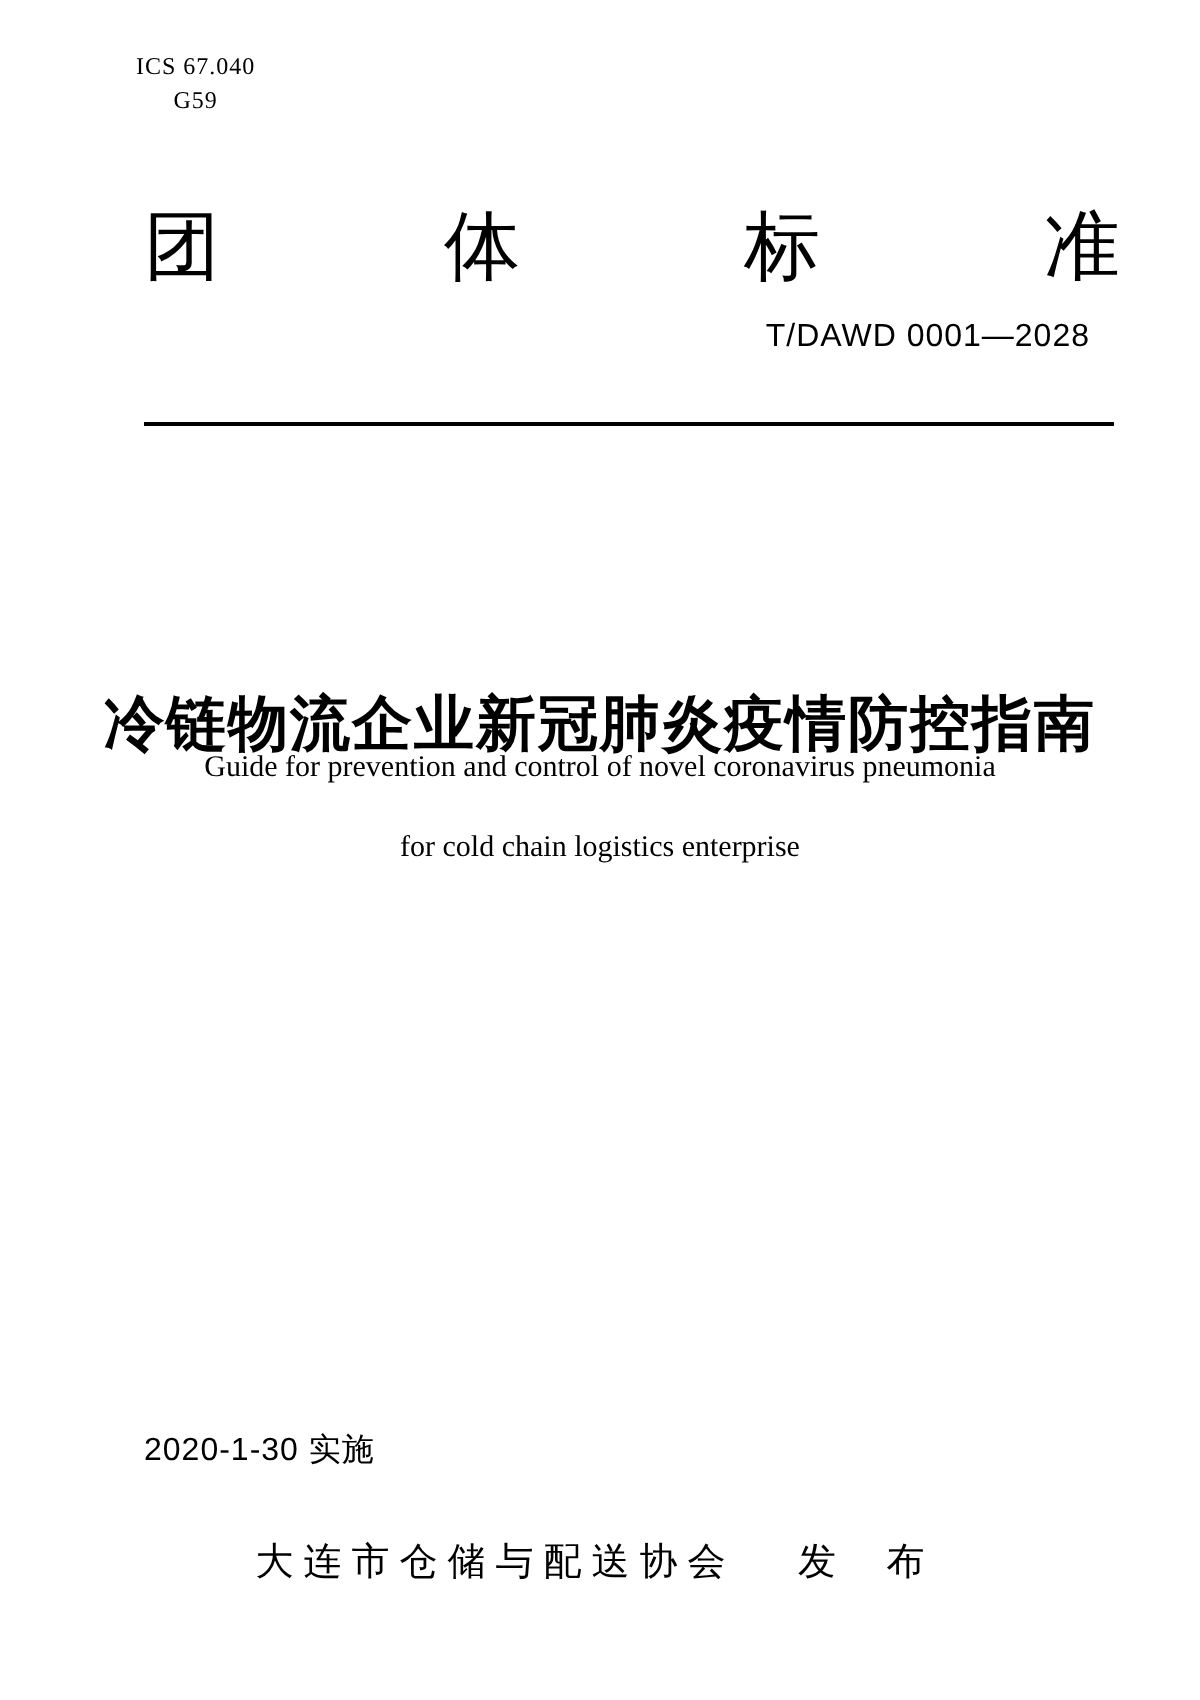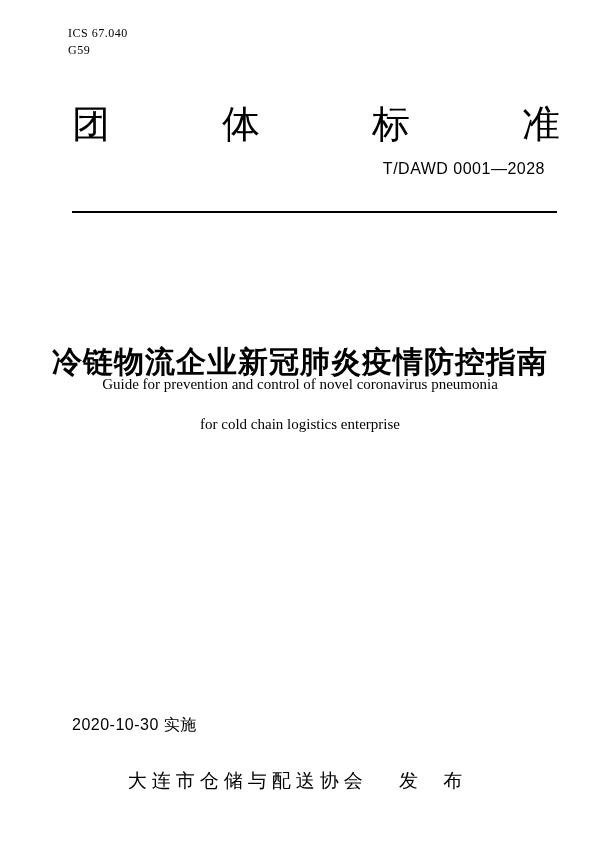"ICS 67.040" .ics-block { text-align: none -> center }
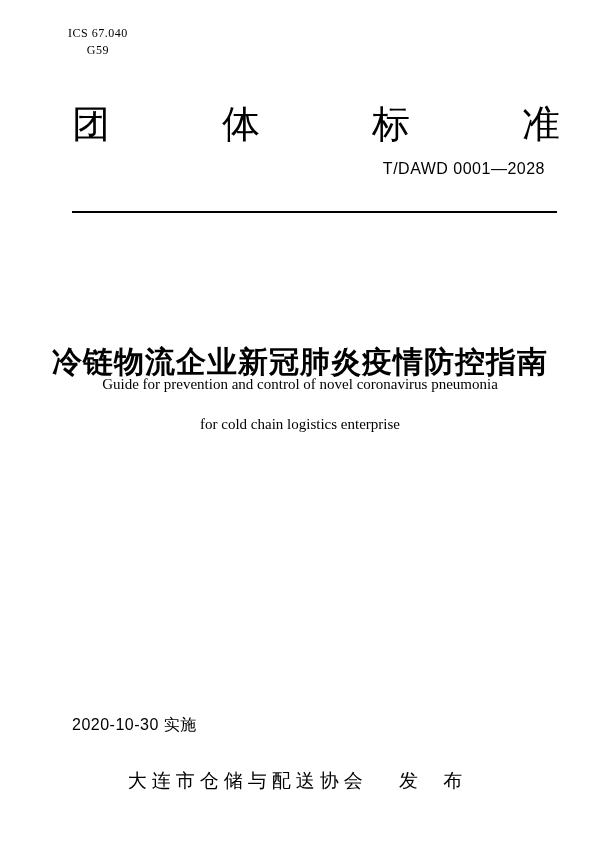"2020-10-30 实施" span { text: 2020-10-30 -> 2020-1-30 }
